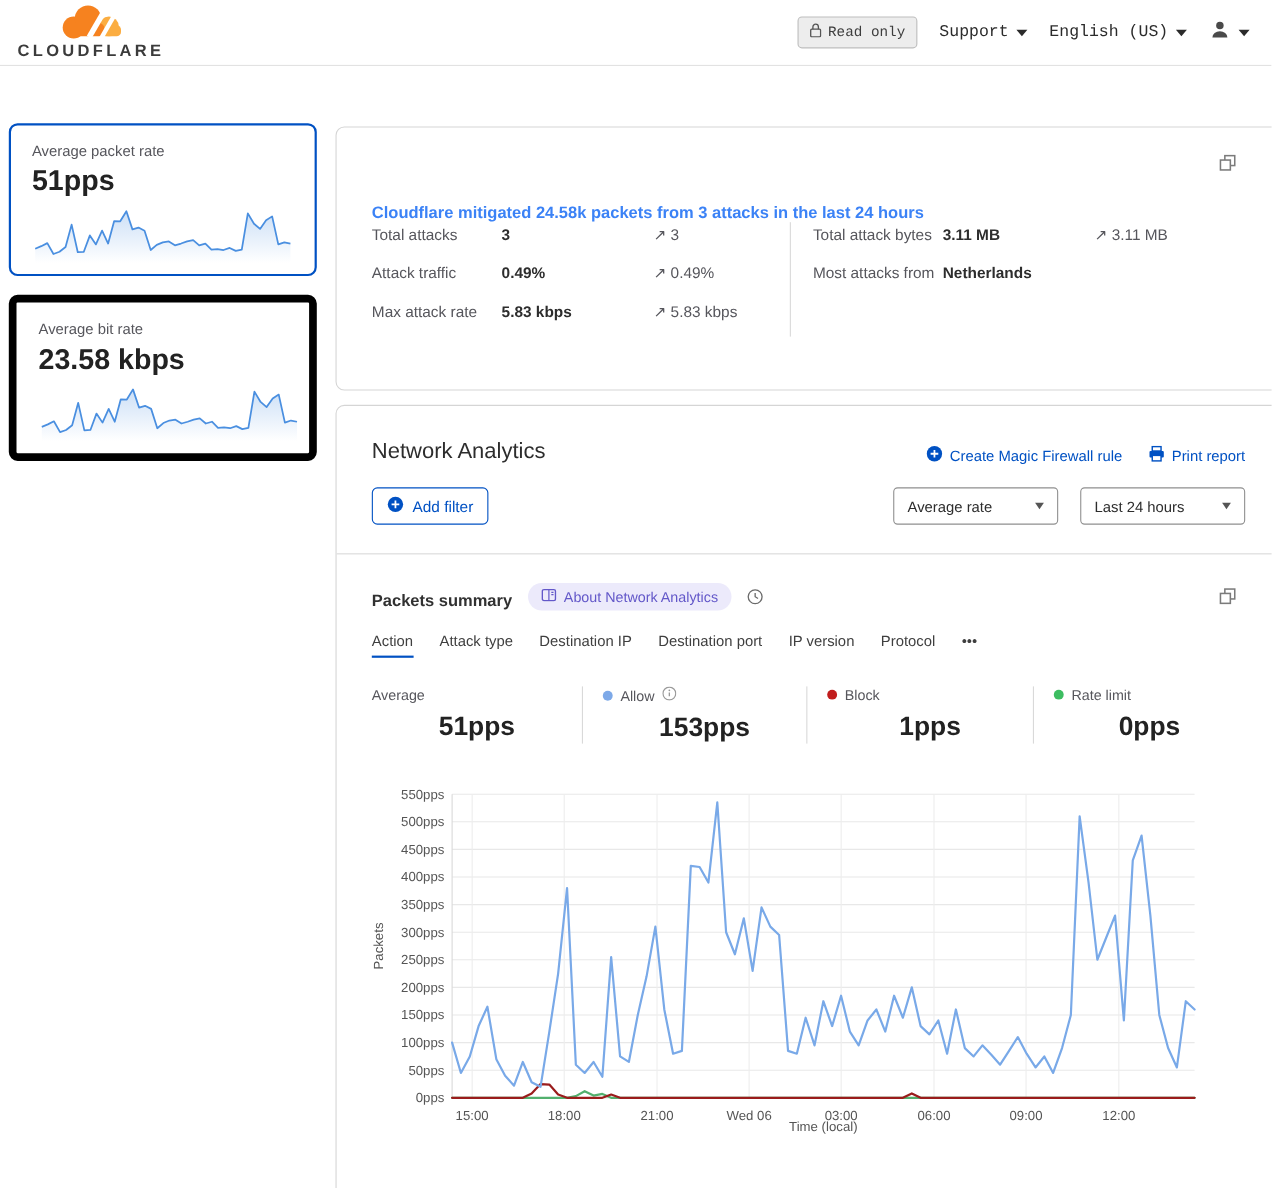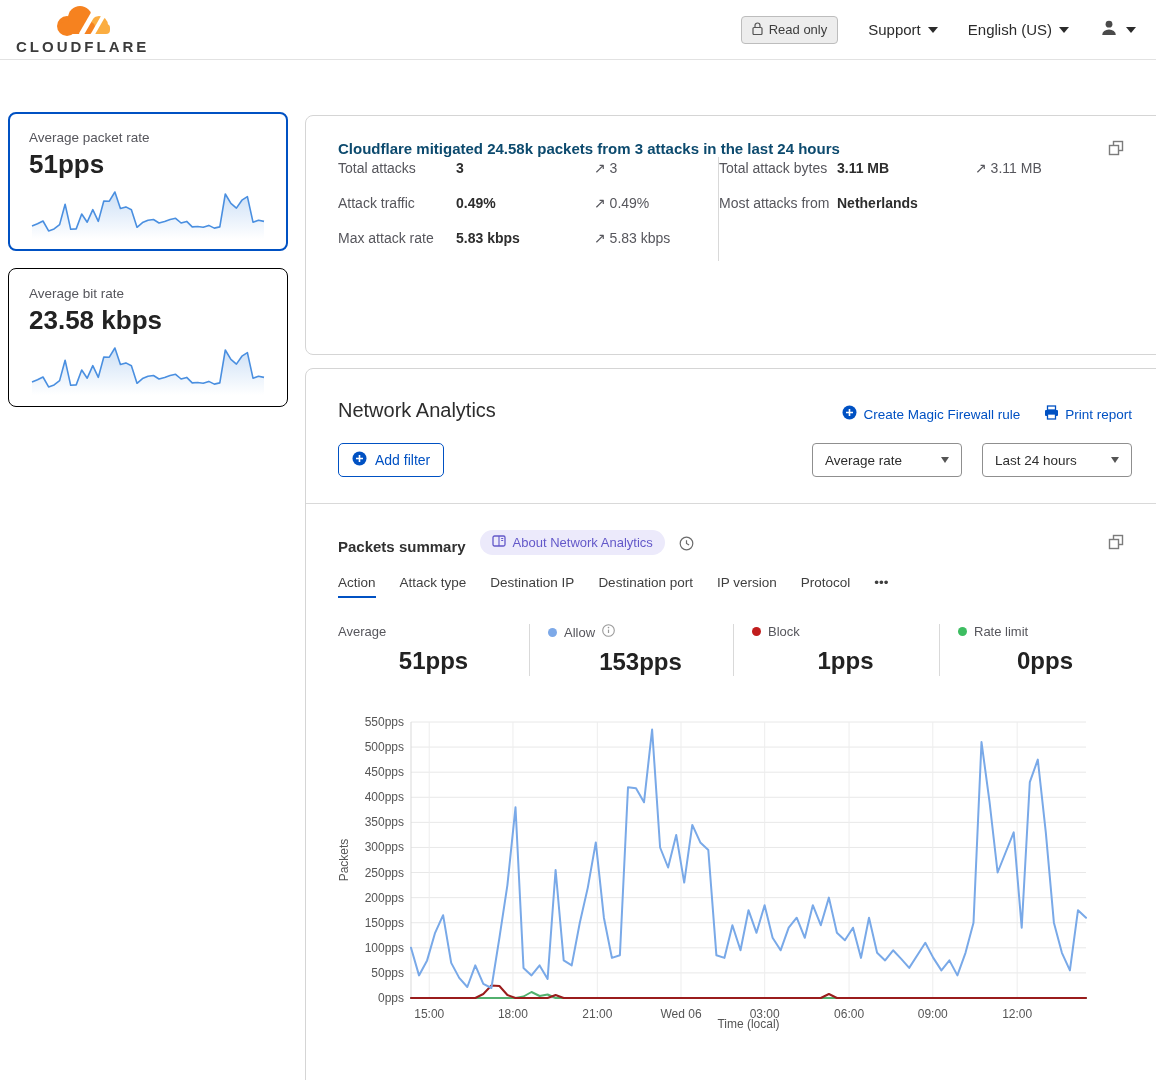"Read only" .topbar-right { font-family: none -> Liberation Mono, monospace; gap: 30px -> 20px }
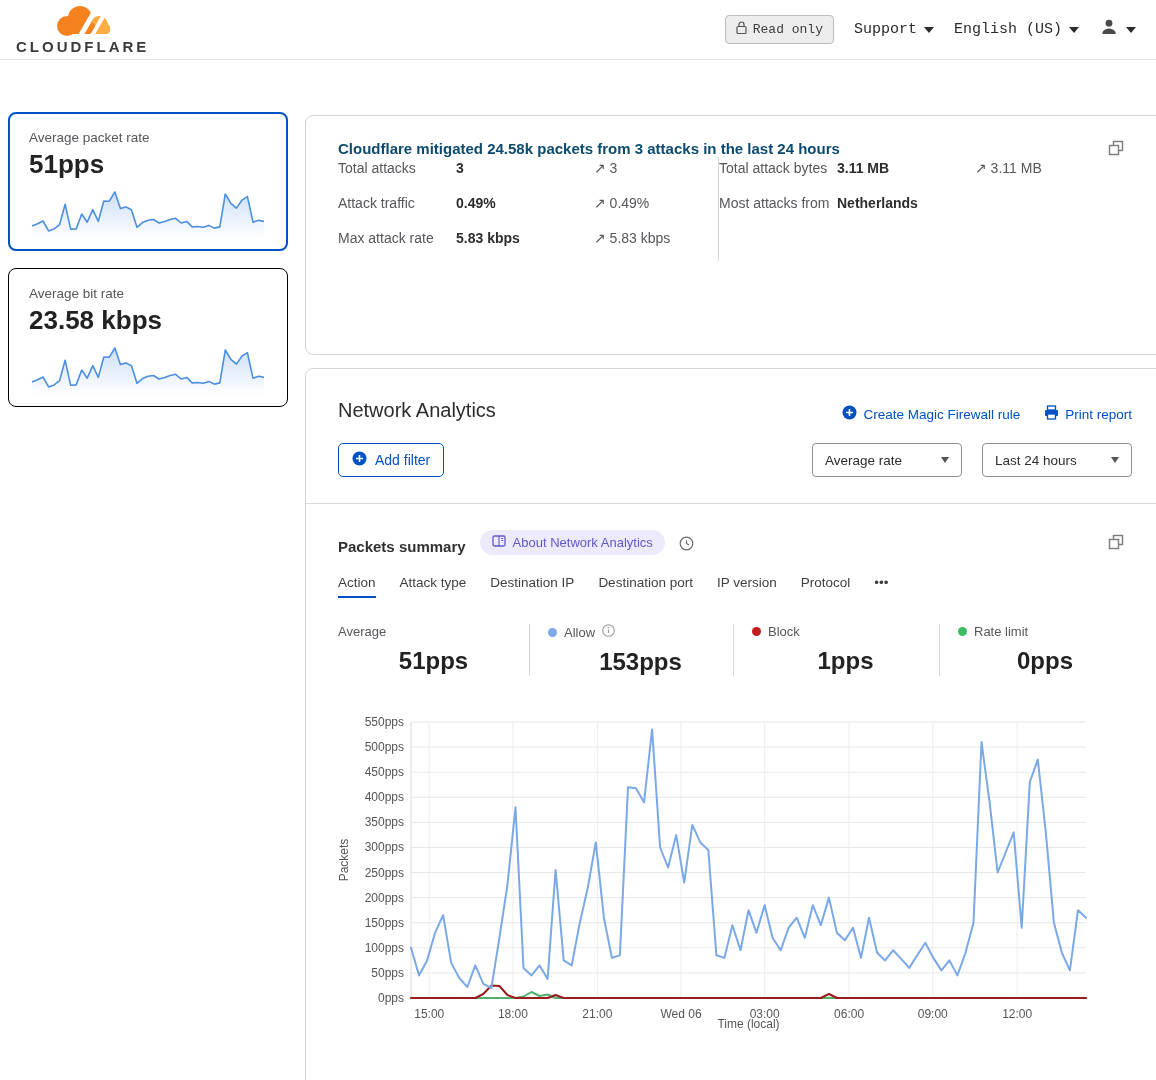"Cloudflare mitigated 24.58k packets from" .card-title { color: #0c4a6e -> #3b82f6; margin-top: none -> 45px }
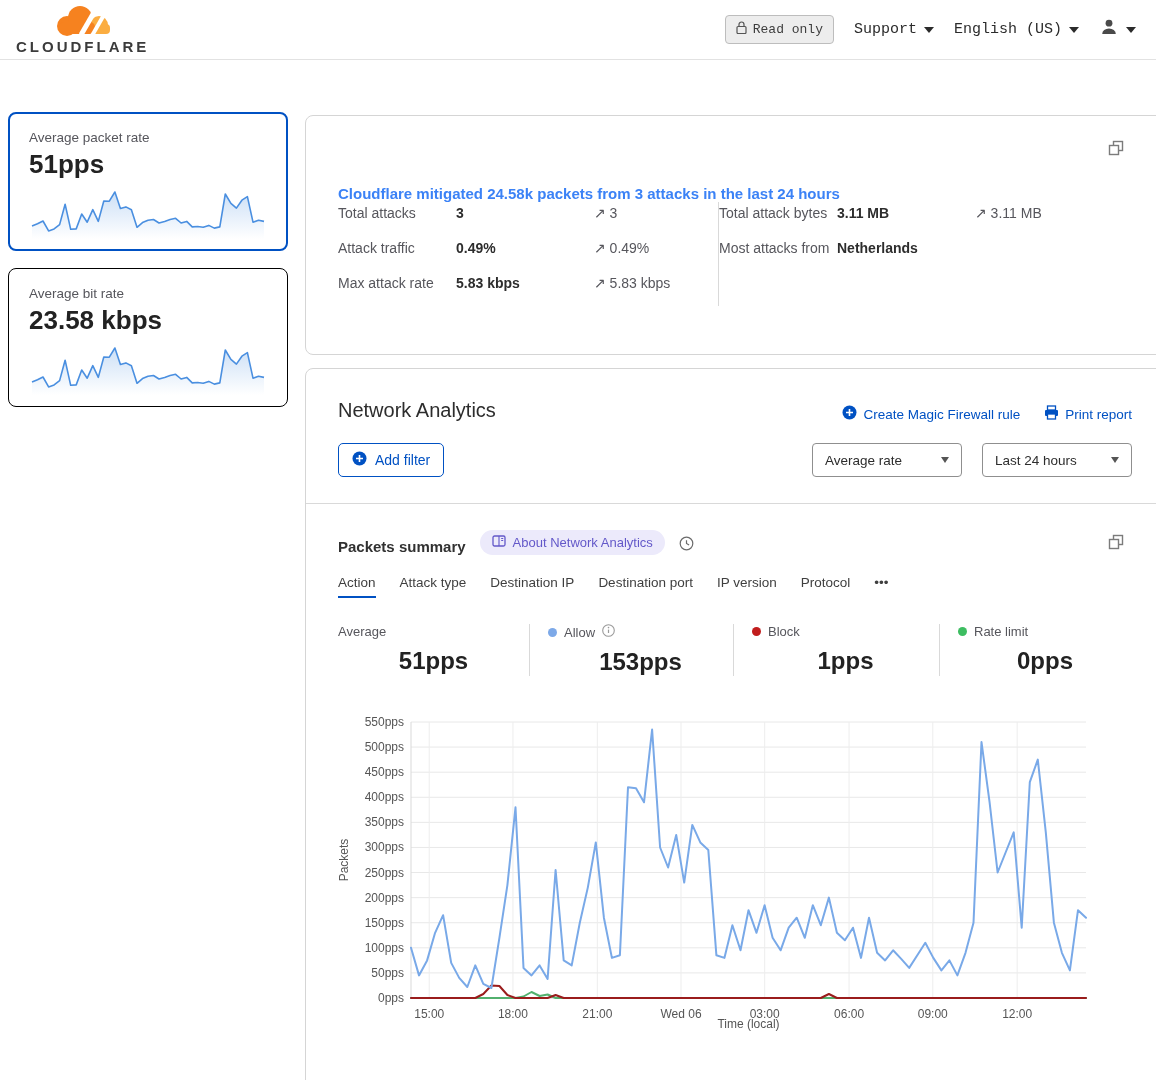"Total attack bytes" .stats-col.right { padding-left: none -> 20px }
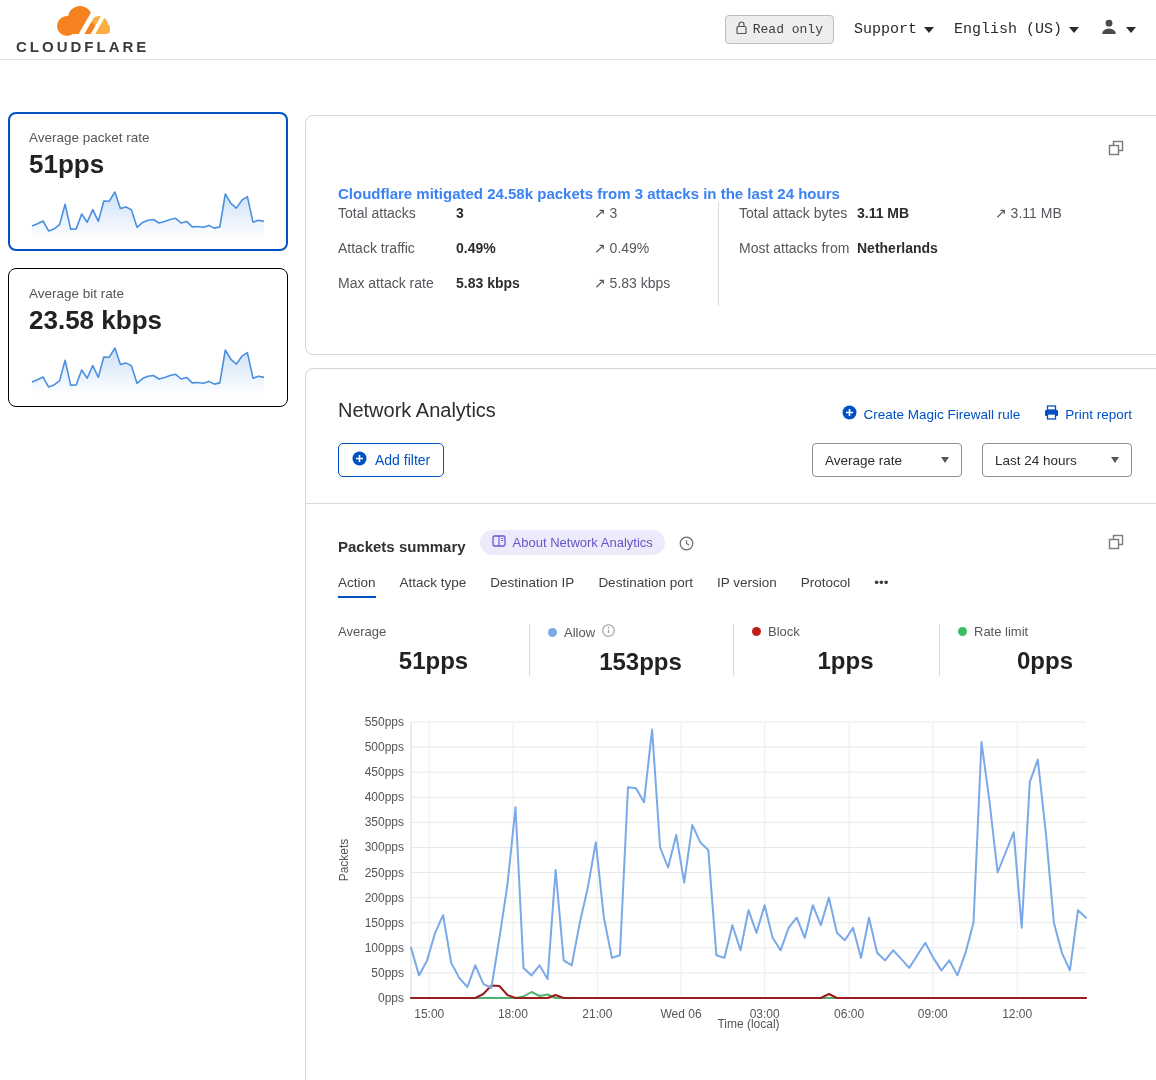"Average bit rate" .metric-card { border: 1px solid #000000 -> 7px solid #000000 }
